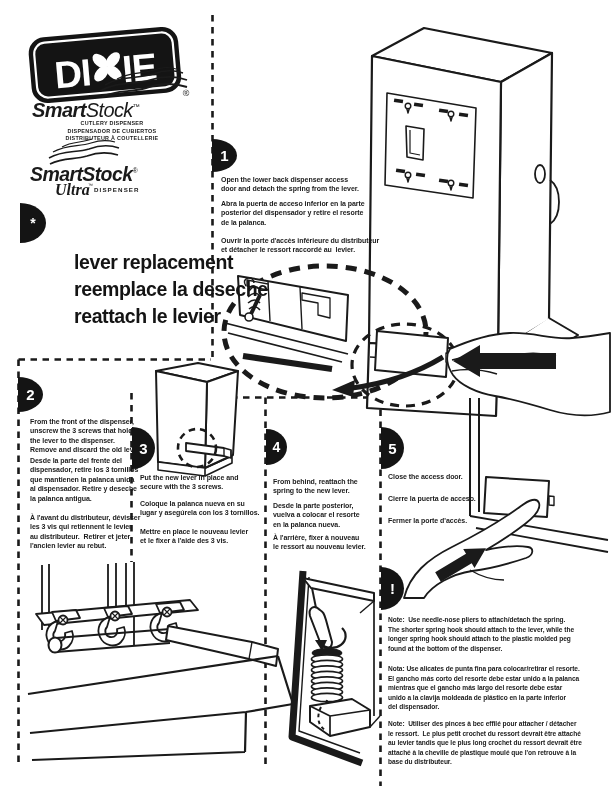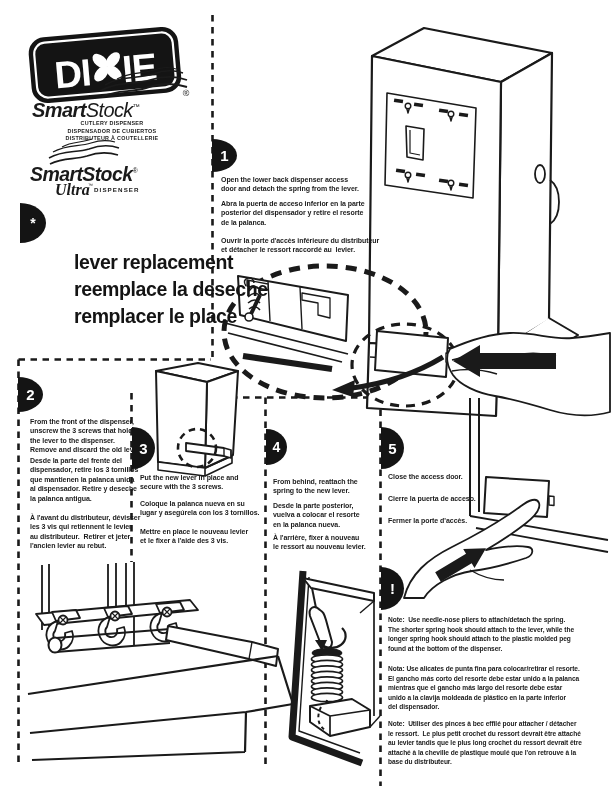"remplacer le place" div { text: remplacer le place -> reattach le levier }
